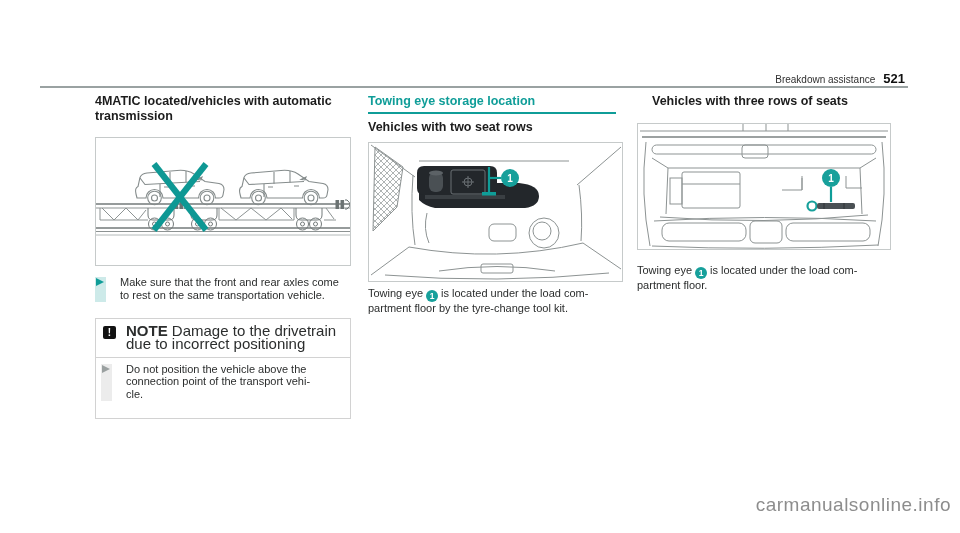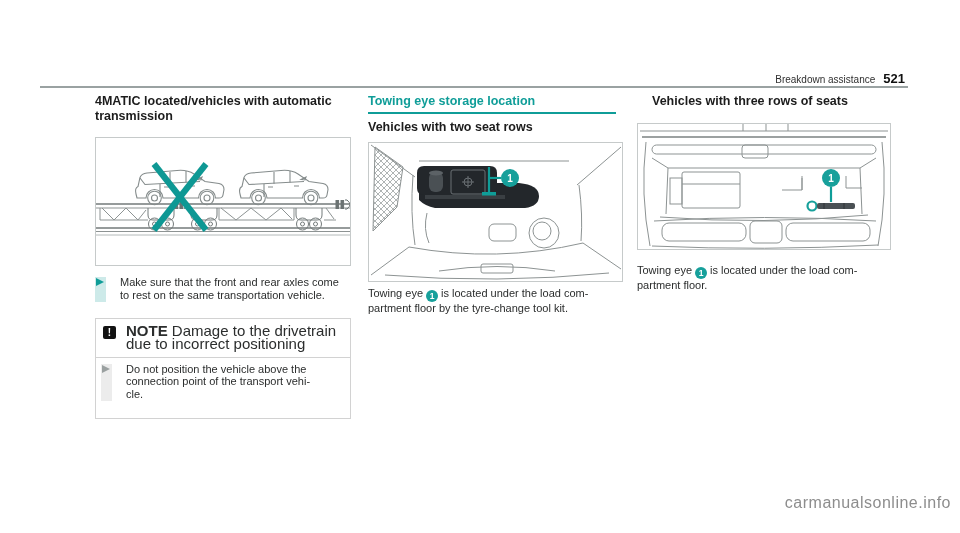"carmanualsonline.info" .watermark { font-size: 16px -> 19px }
